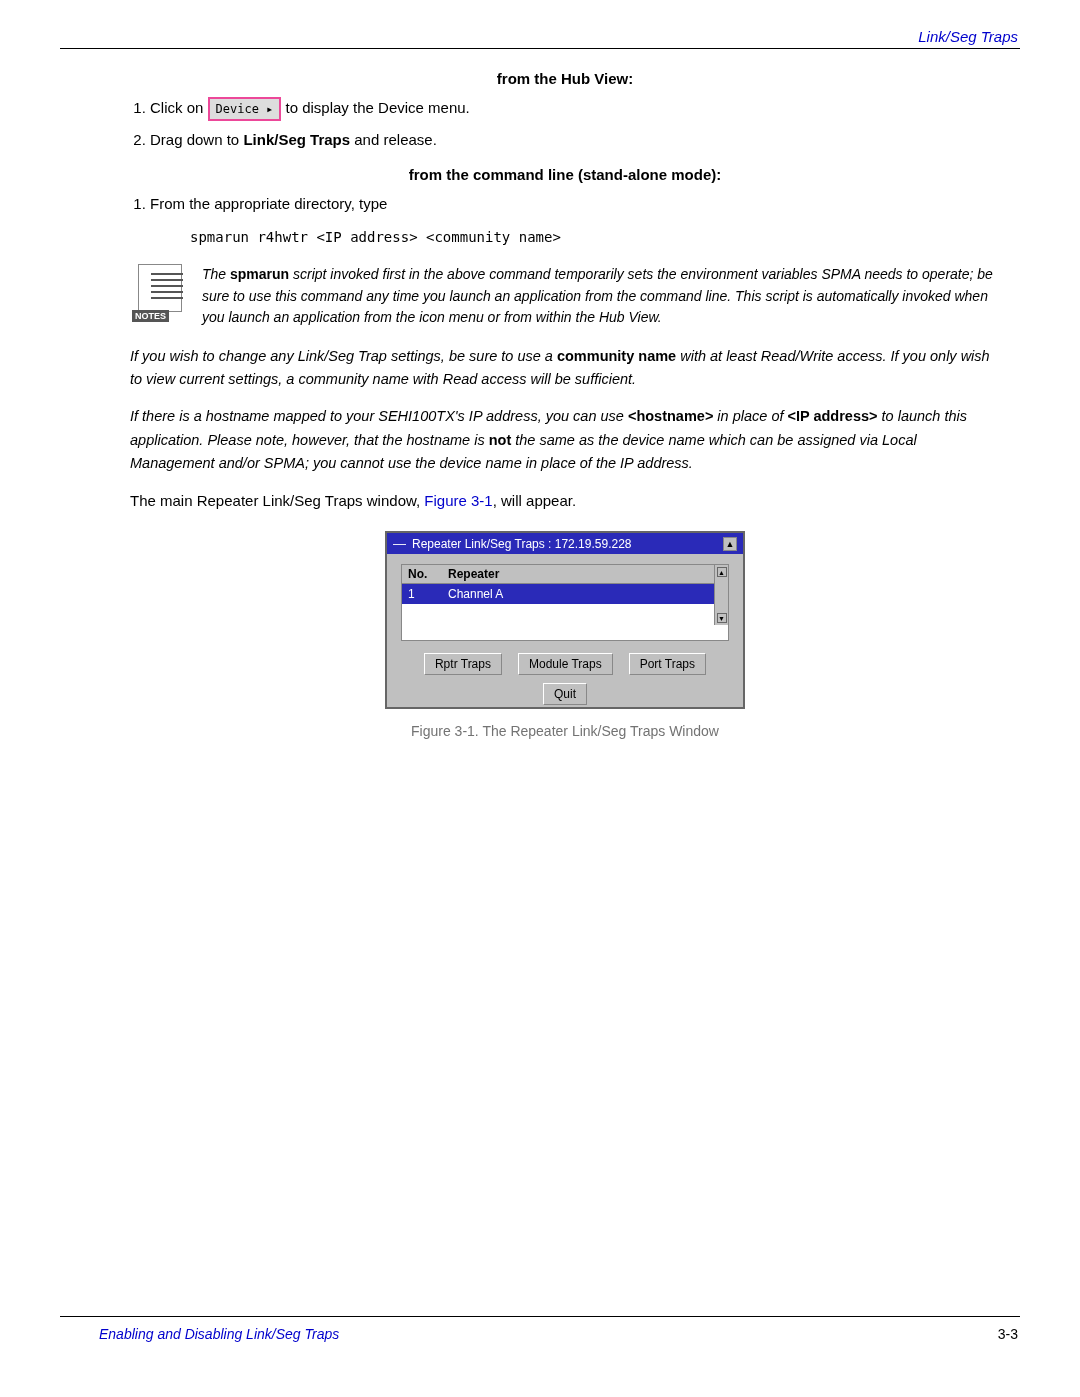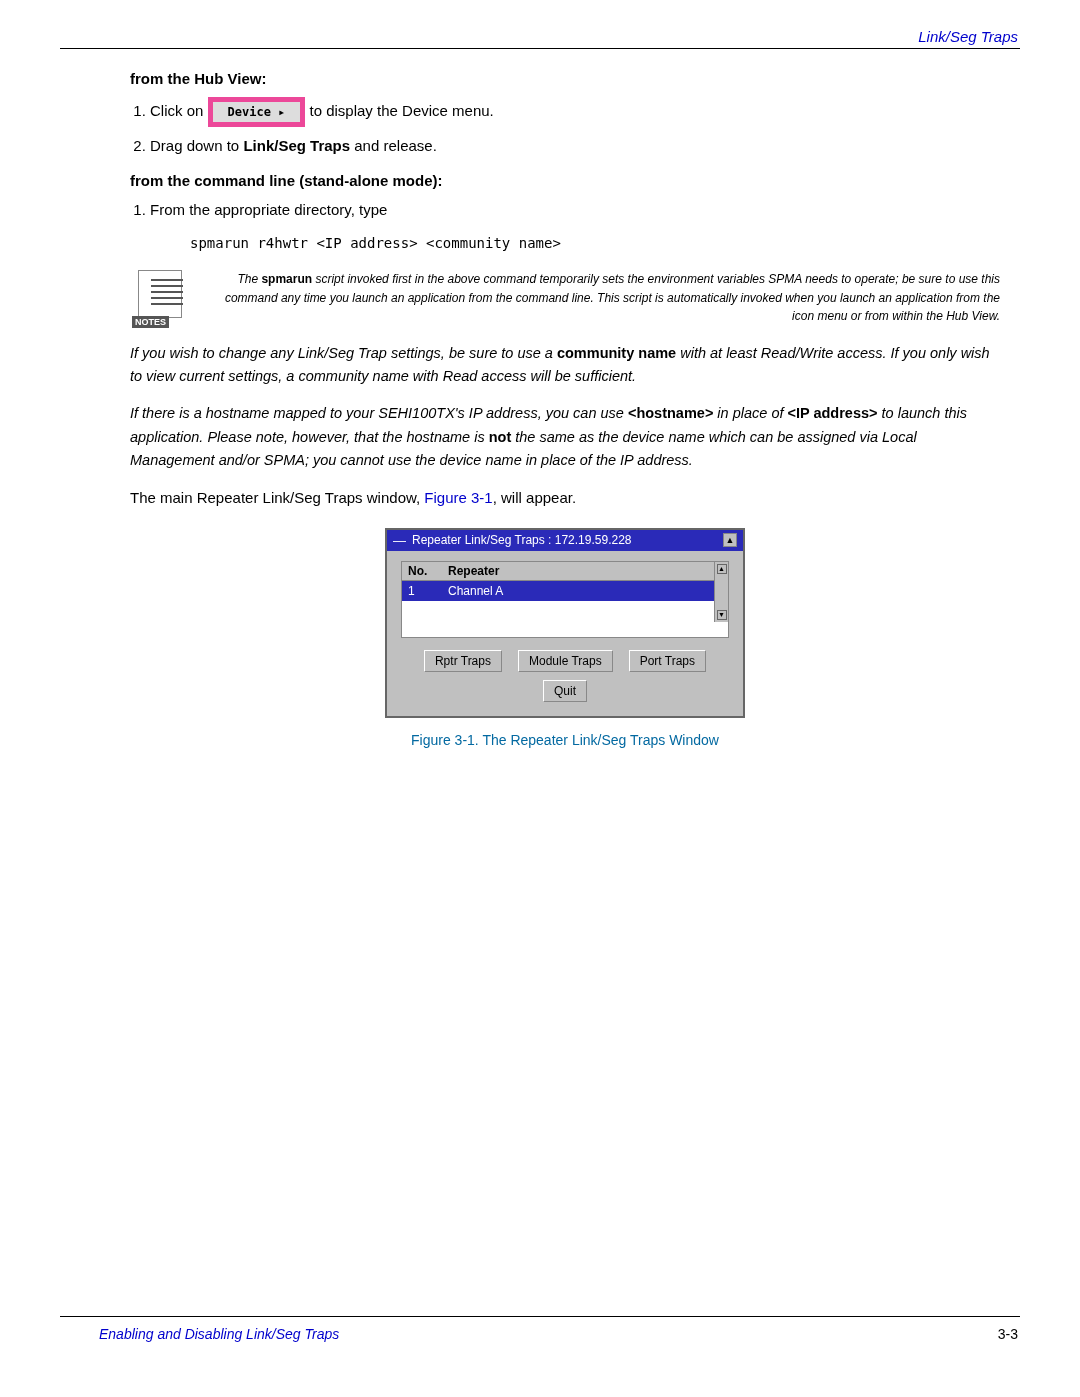"from the Hub View:" .section-heading { text-align: none -> center }
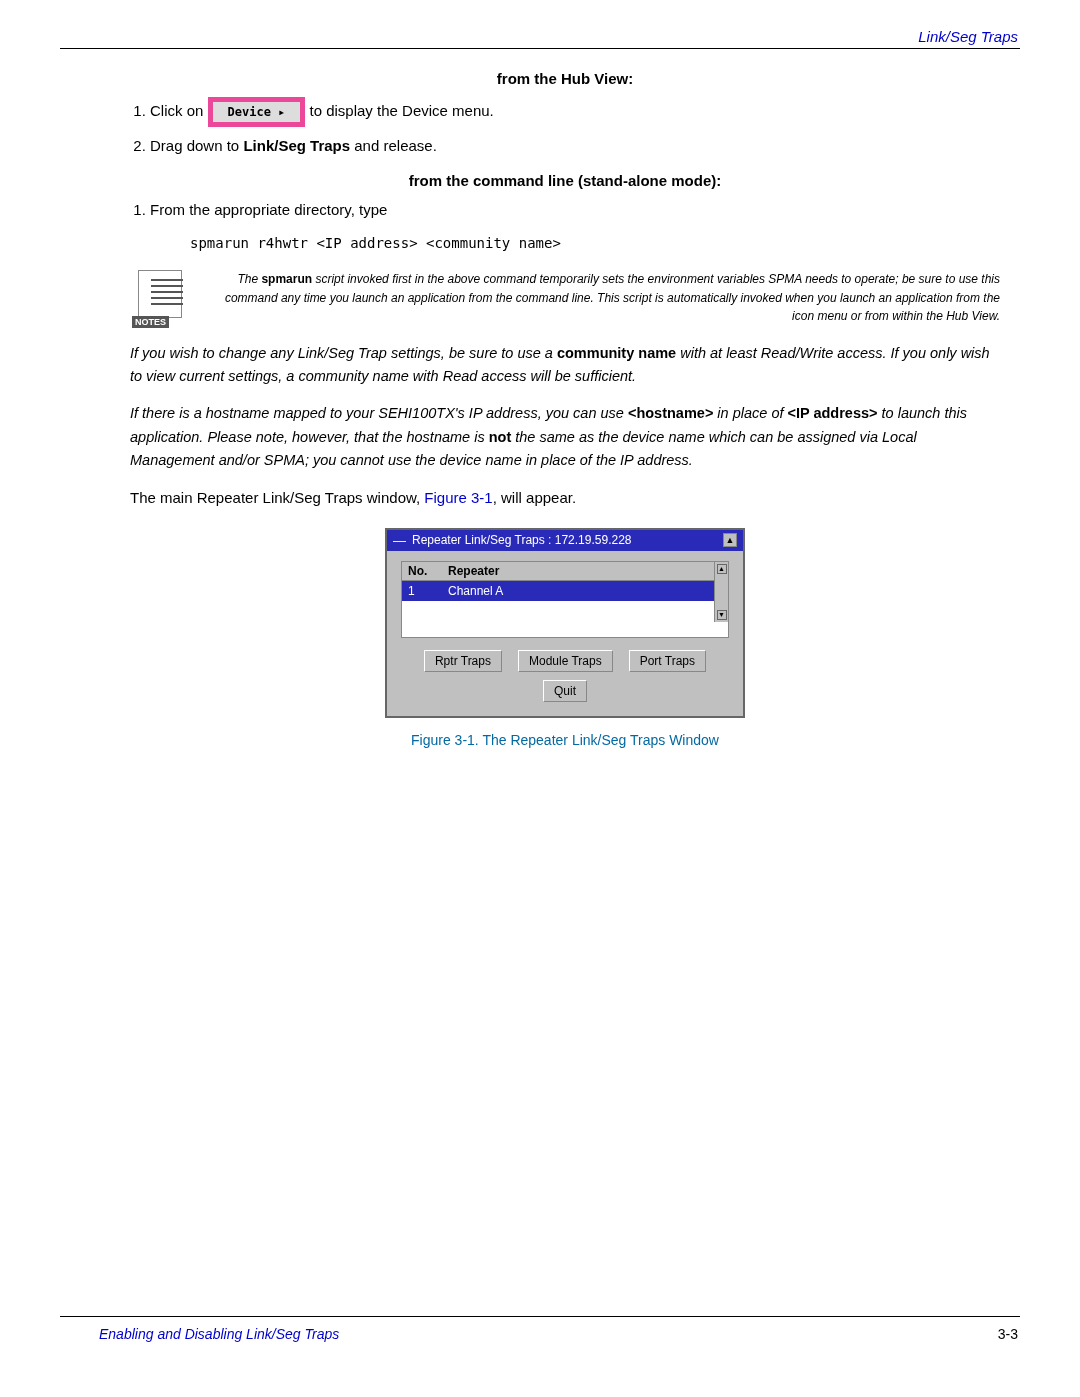"Device ▸" .device-button { border: 5px solid #ec4899 -> 2px solid #ec4899; font-weight: bold -> none; padding: 1px 15px -> 1px 6px }
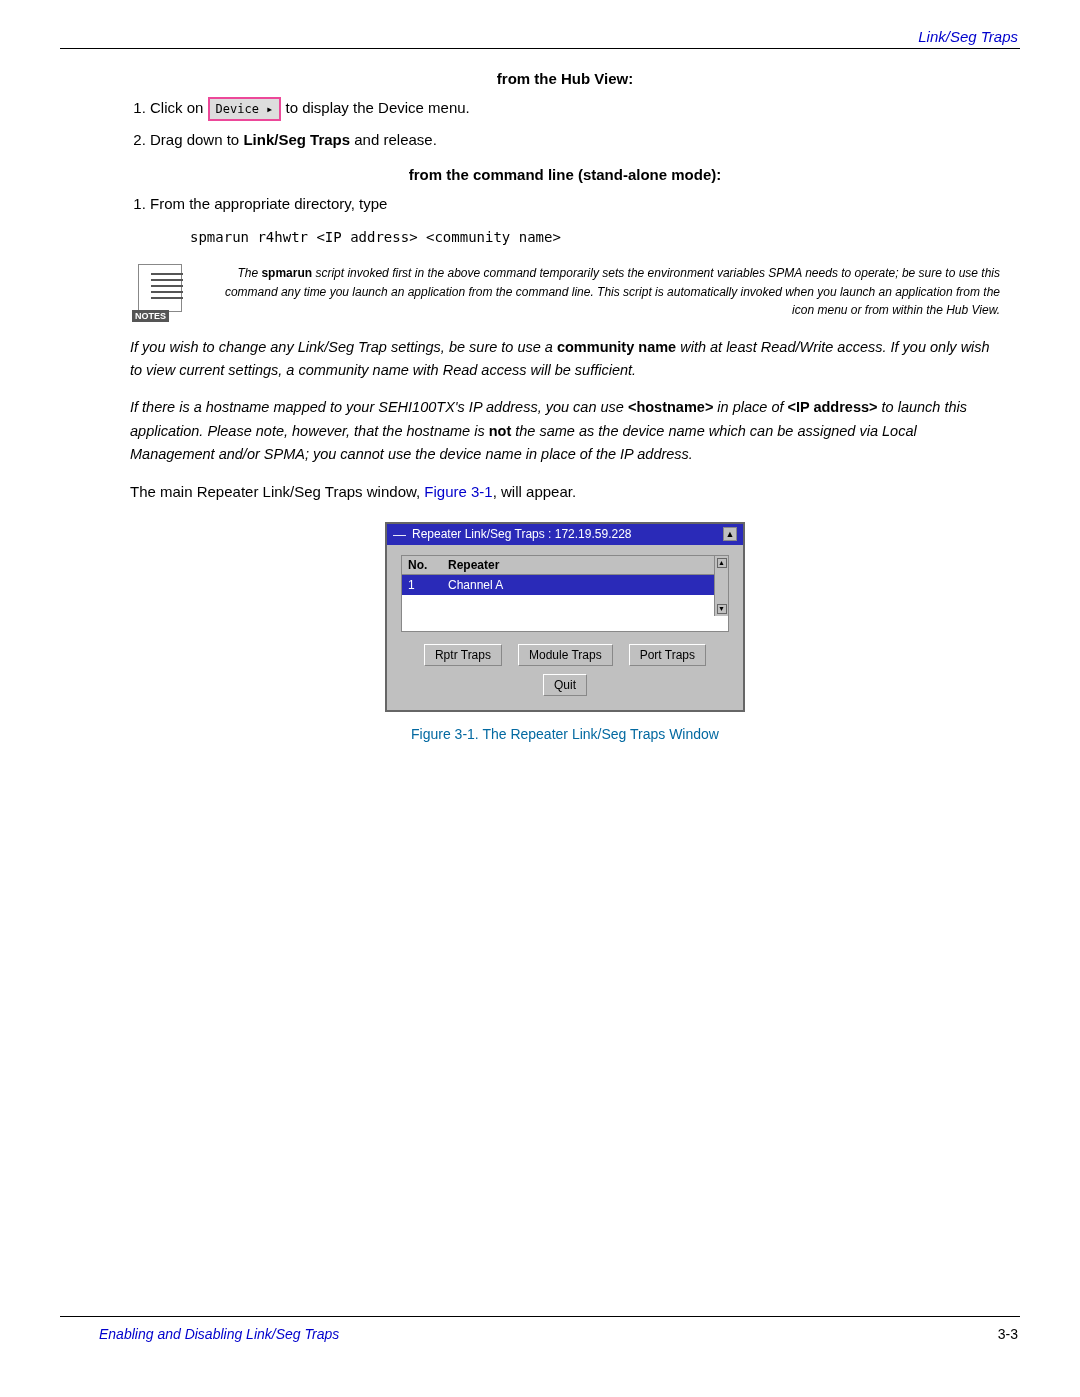"The spmarun script invoked first" .notes-text { font-size: 12px -> 14px; text-align: right -> none }
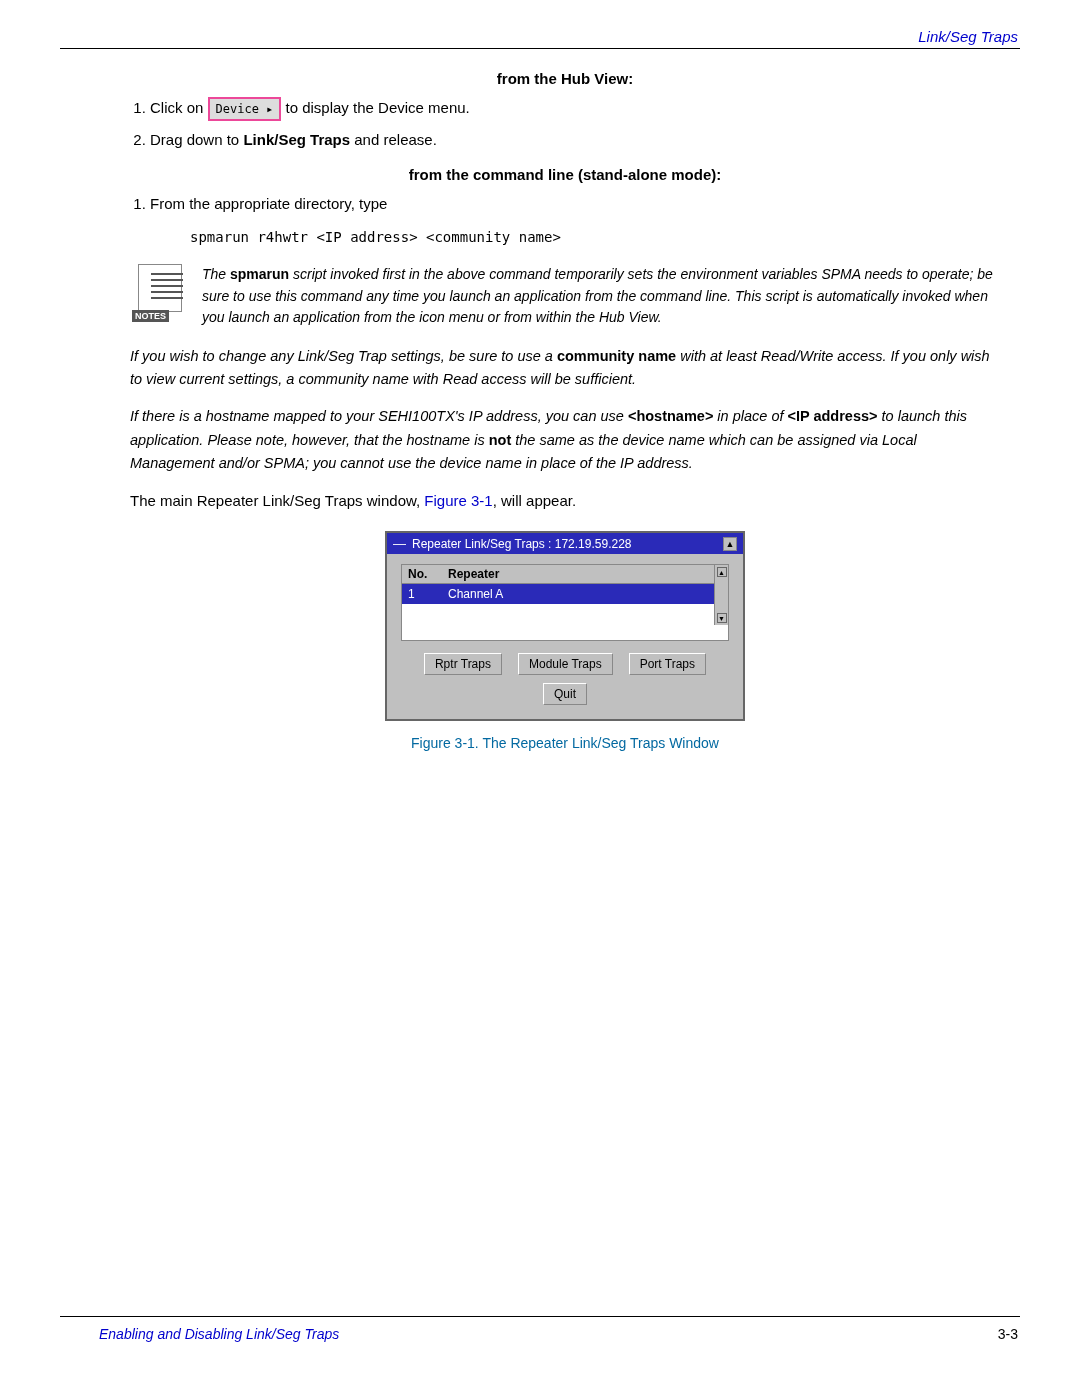"No." .sim-body { padding: 10px 14px 14px 14px -> 10px 14px 2px 14px }
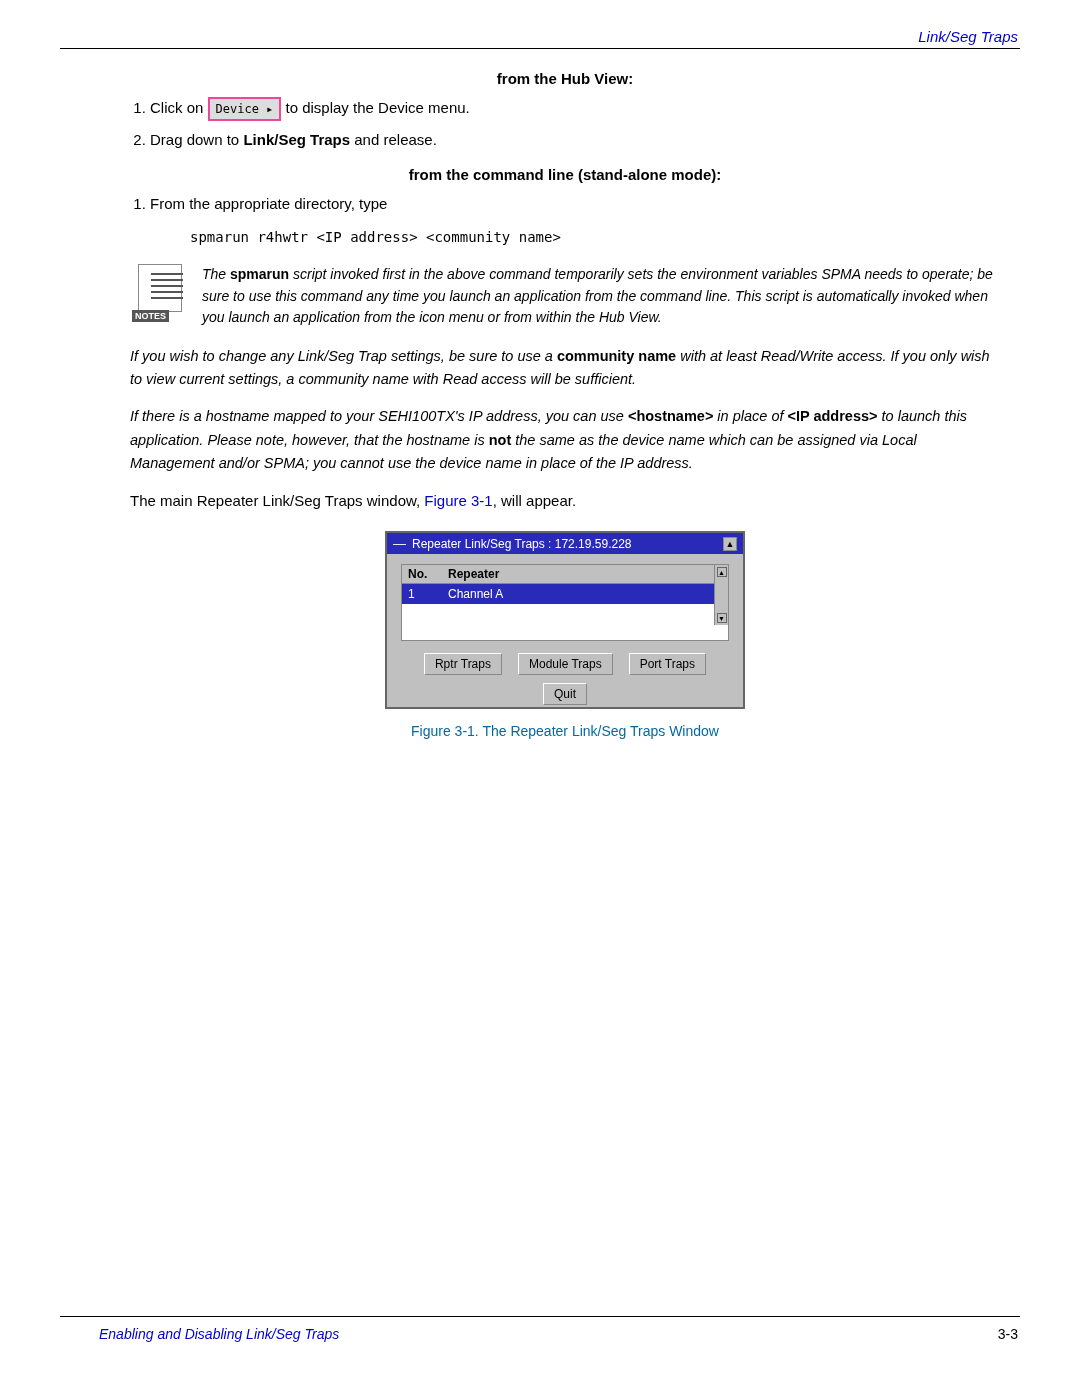"Figure 3-1. The Repeater Link/Seg" .figure-caption { color: #0369a1 -> #737373 }
